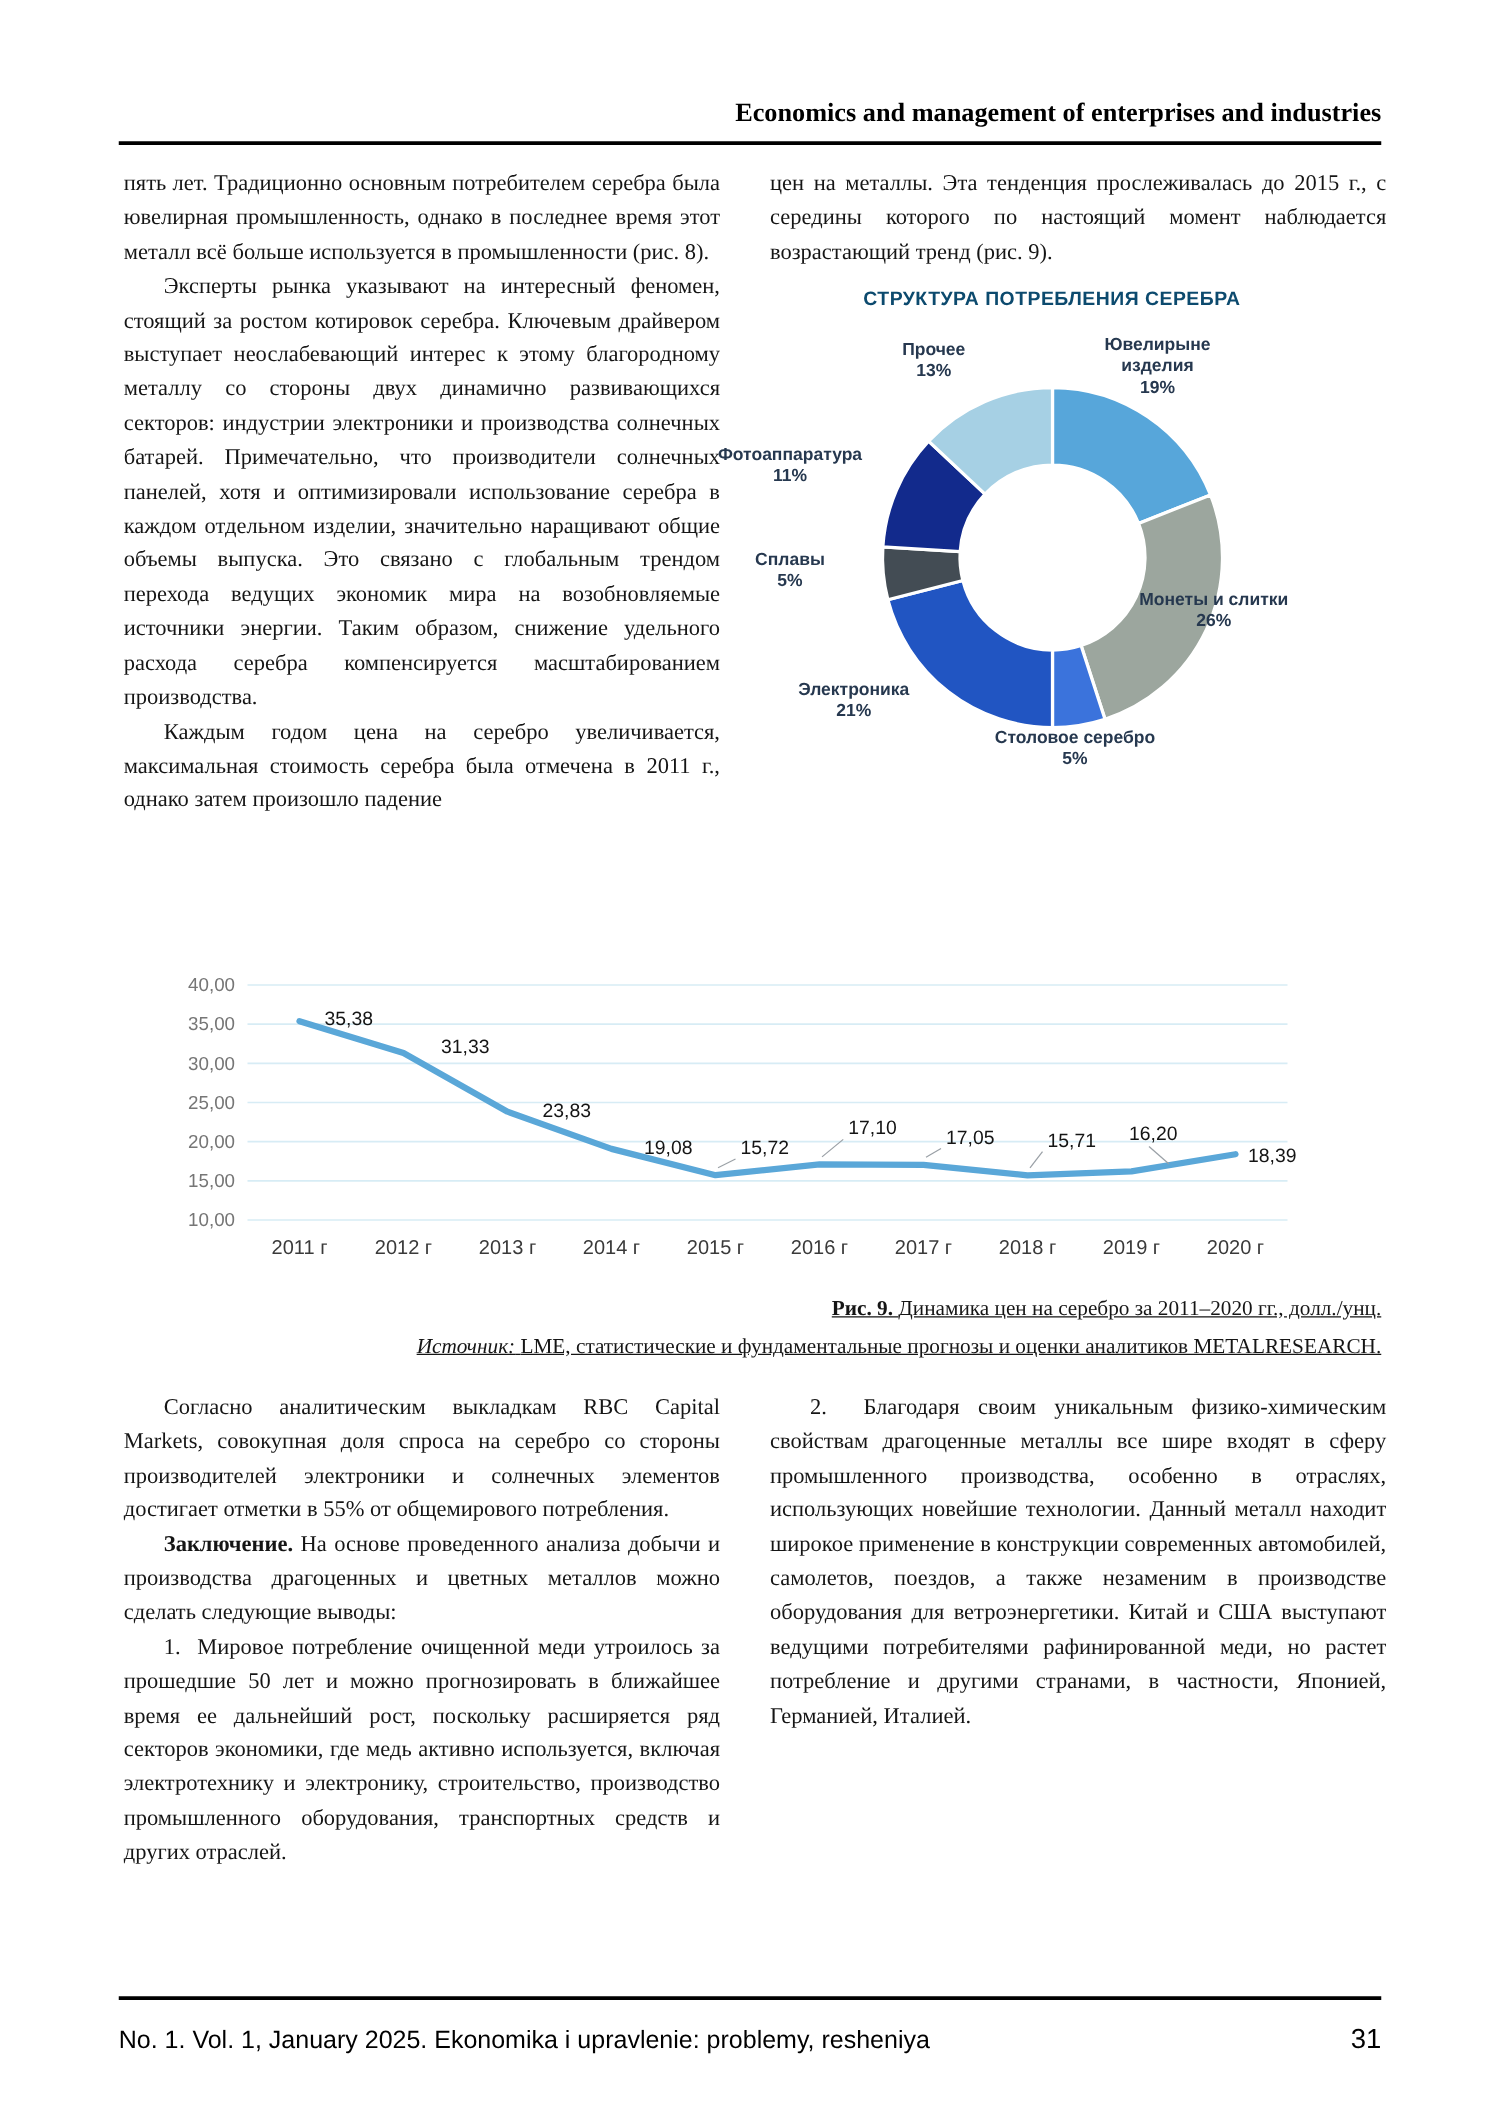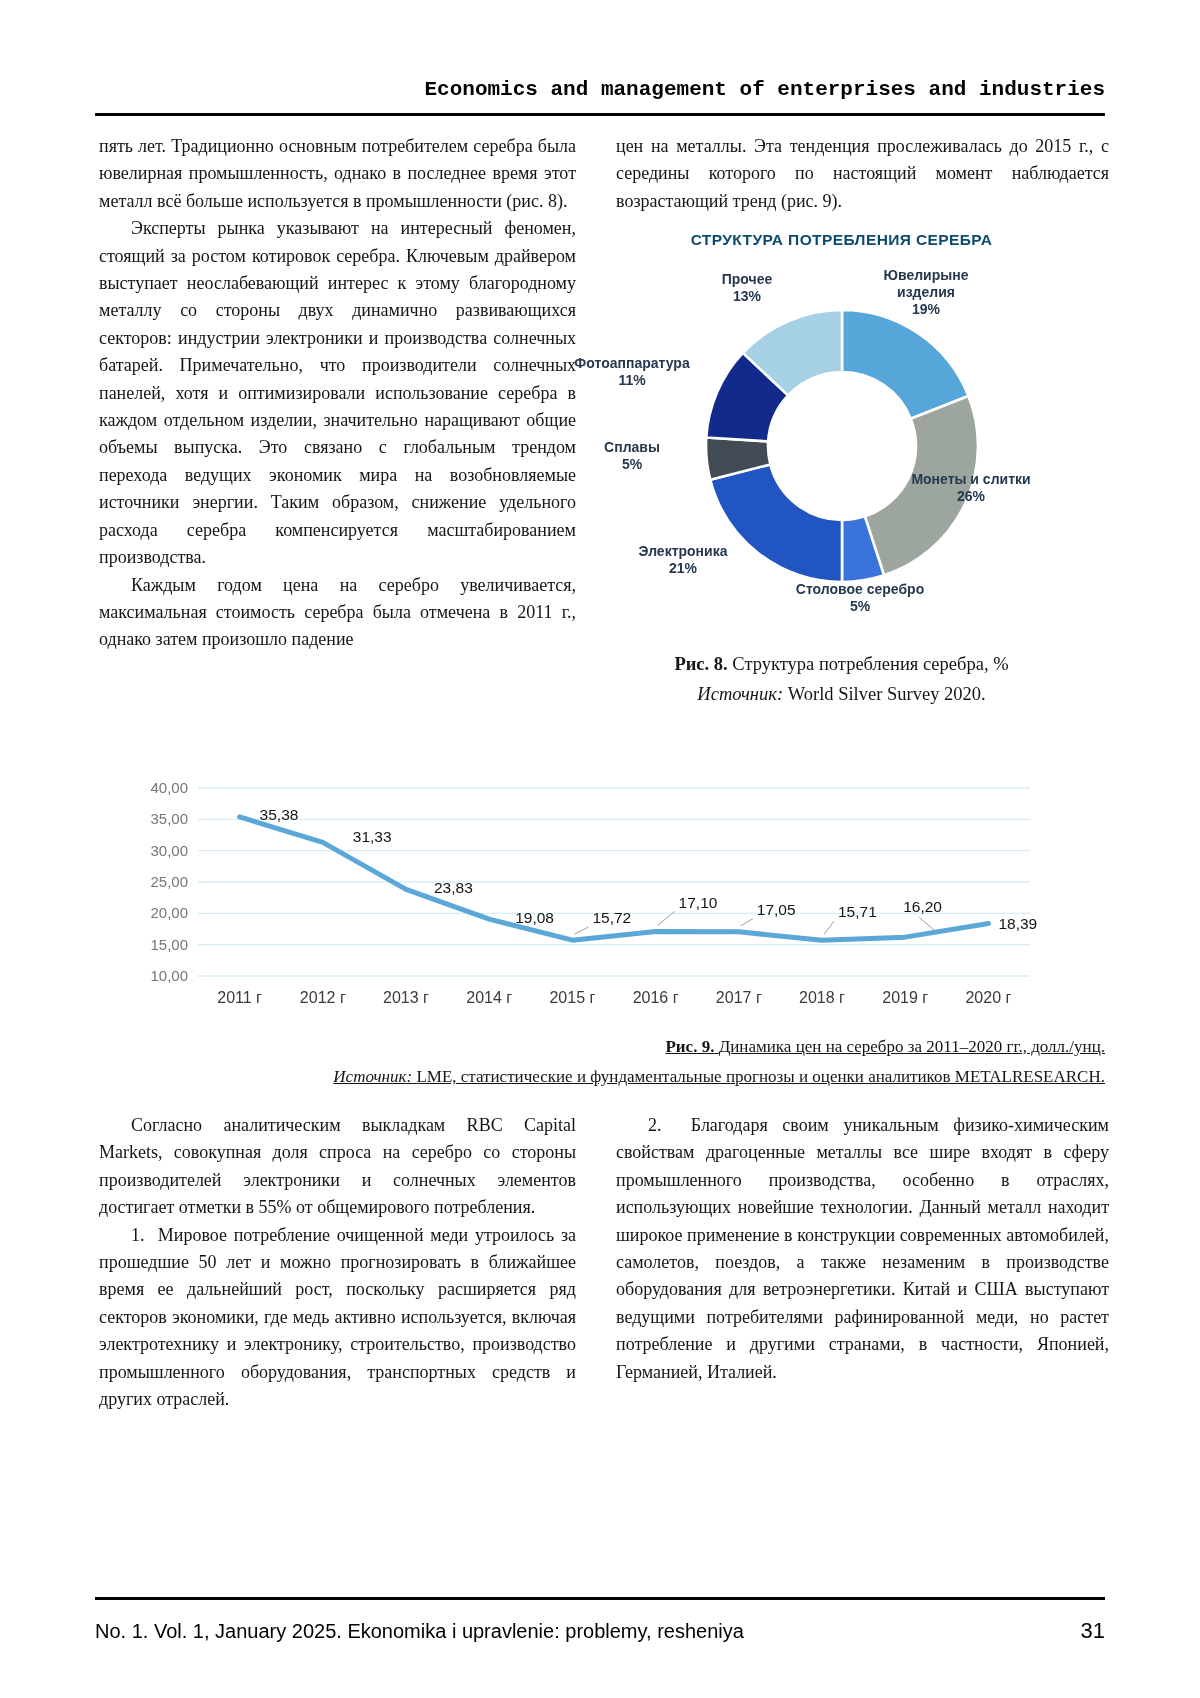"Economics and management of enterprises" .header-title { font-family: Liberation Mono, monospace -> Liberation Serif, serif }
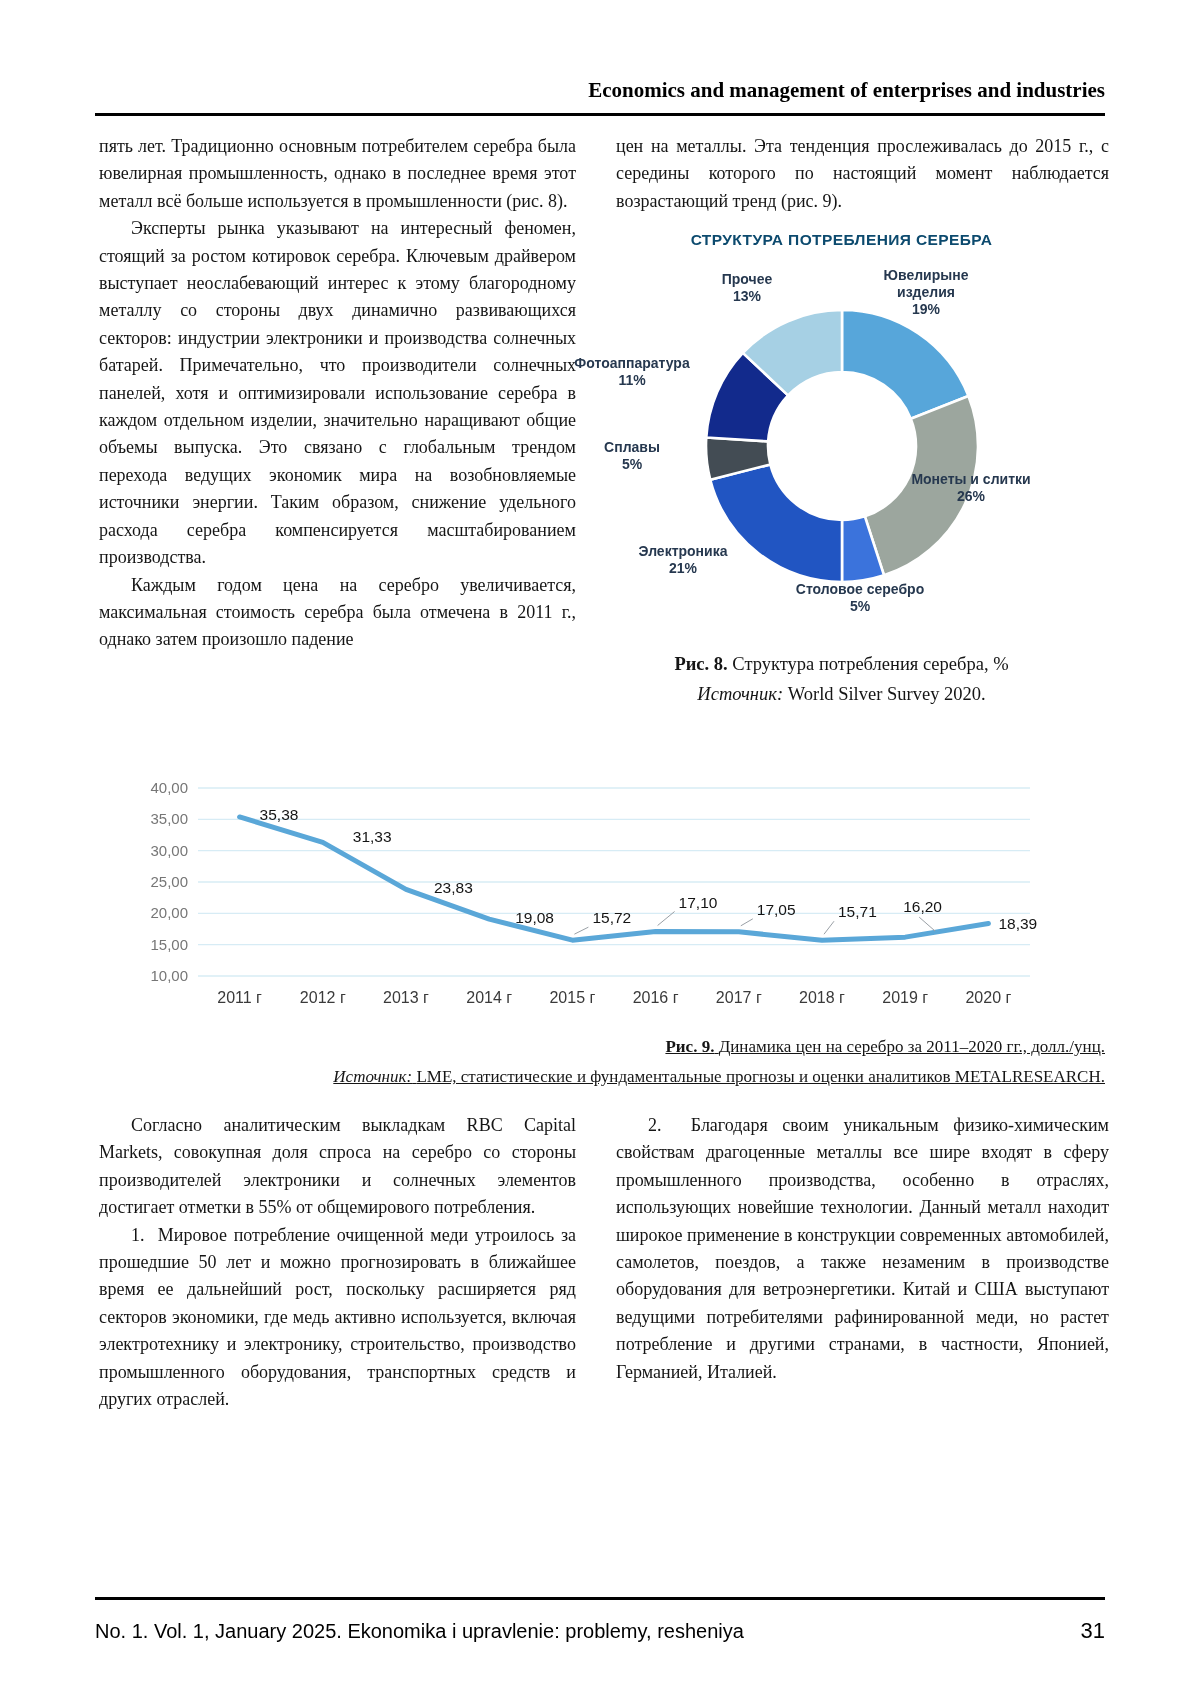"Рис. 8. Структура потребления серебра," div.fig8-caption { html: <div> <div><span>Рис. 8.</span> <span>Структура потребления серебра, %</span></div> <div><span>Источник:</span> <span>World Silver Survey 2020.</span></div> </div> -> none }
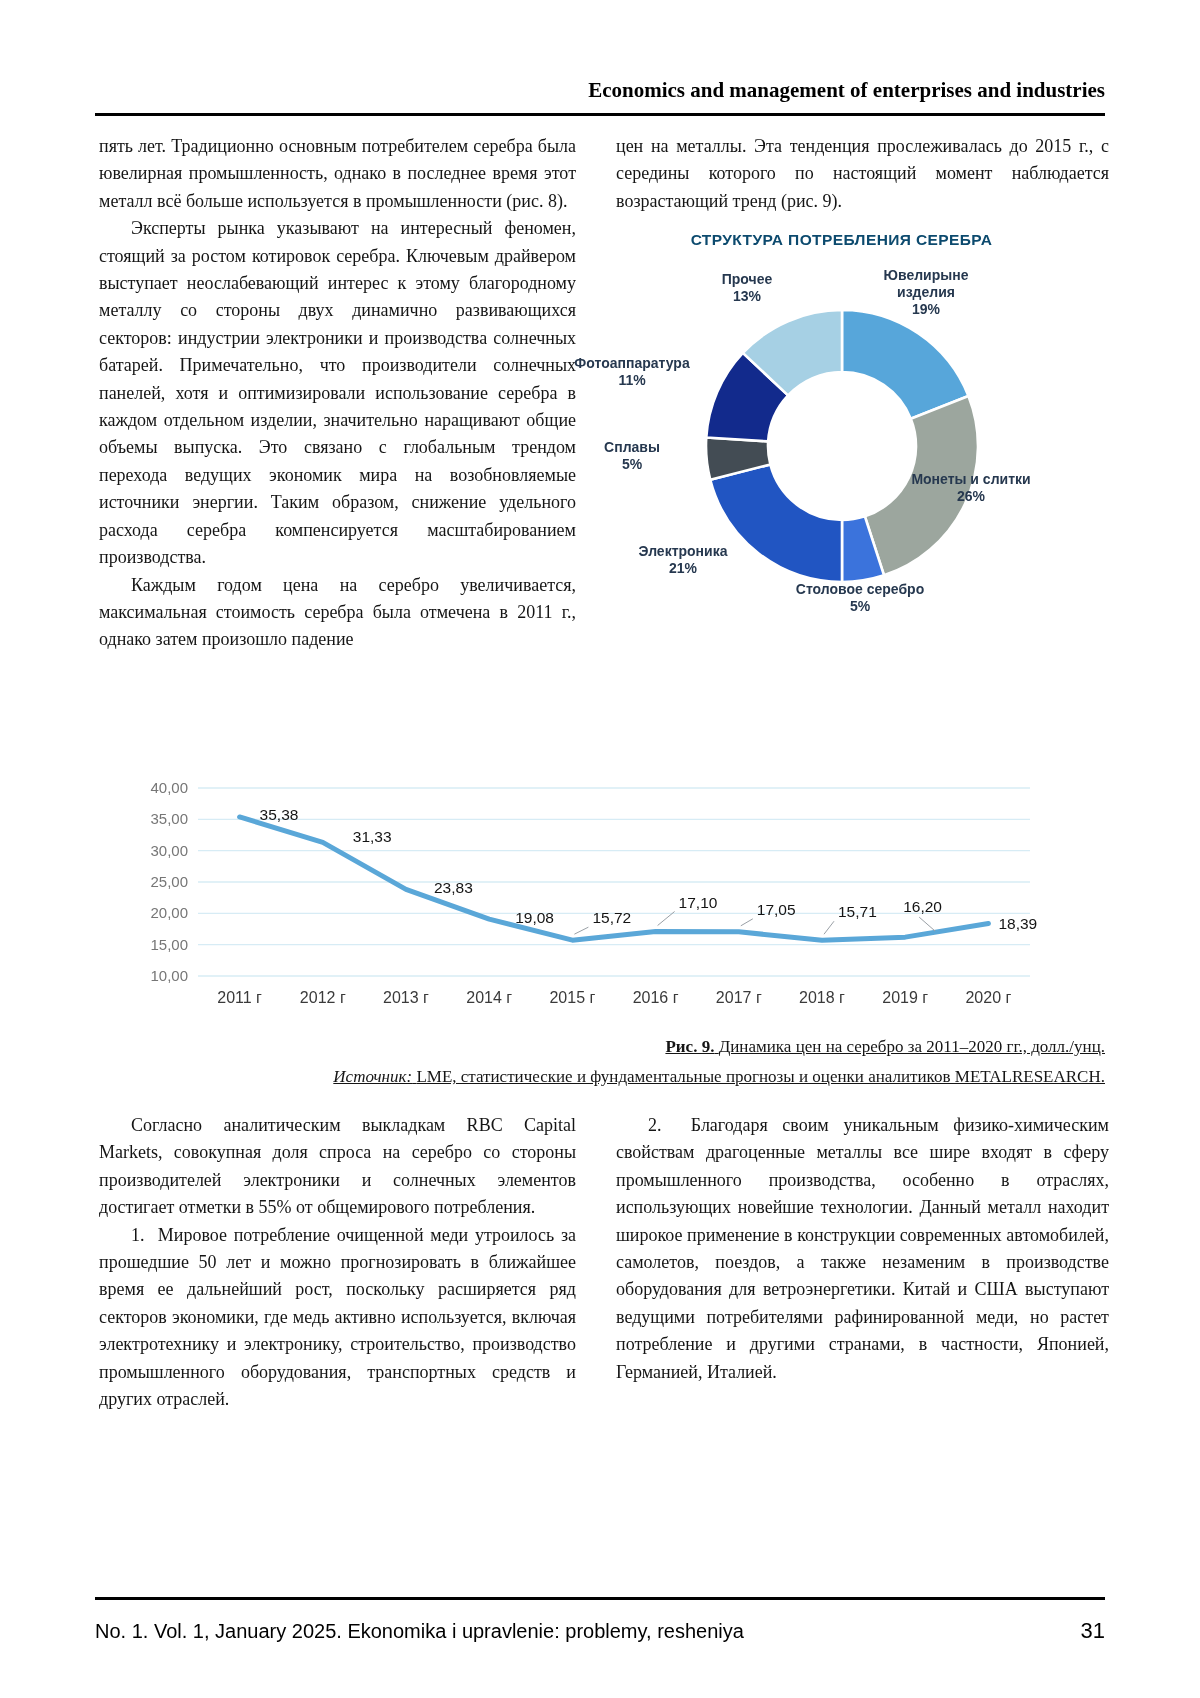"Заключение. На основе проведенного" p.para { html: none -> <p><span>Заключение.</span> <span>На основе проведенного анализа добычи и производства драгоценных и цветных металлов можно сделать следующие выводы:</span></p> }
